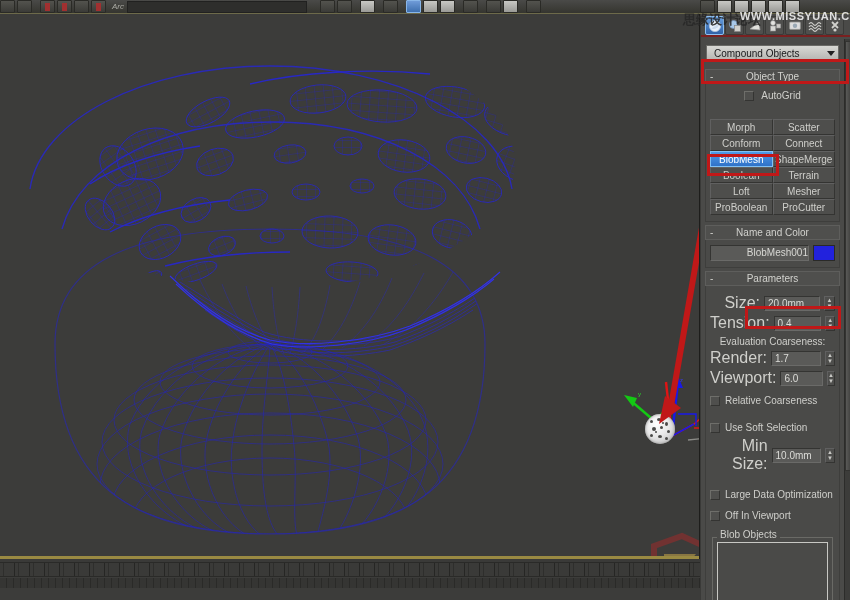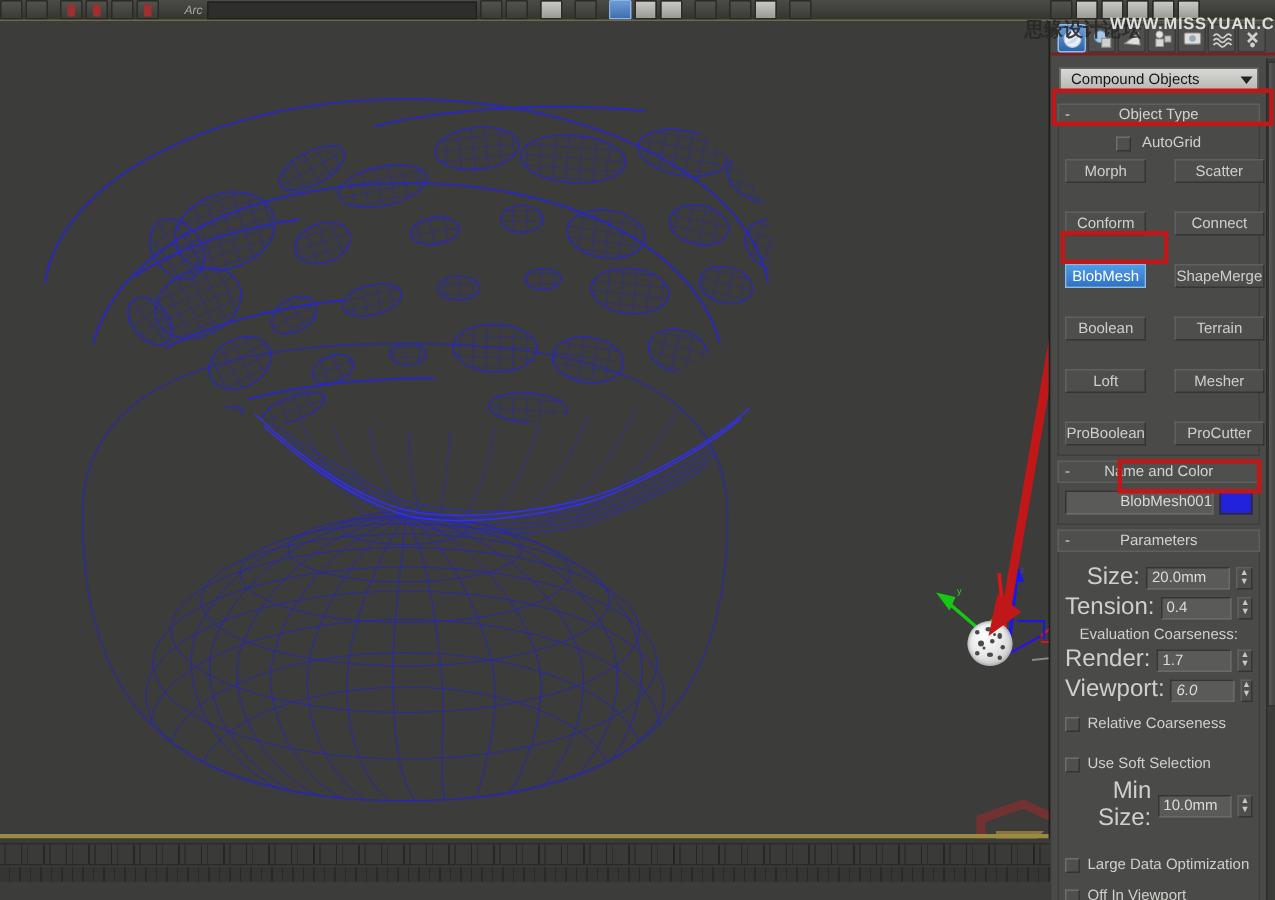"Arc" .tb-label { margin-left: 11px -> none }
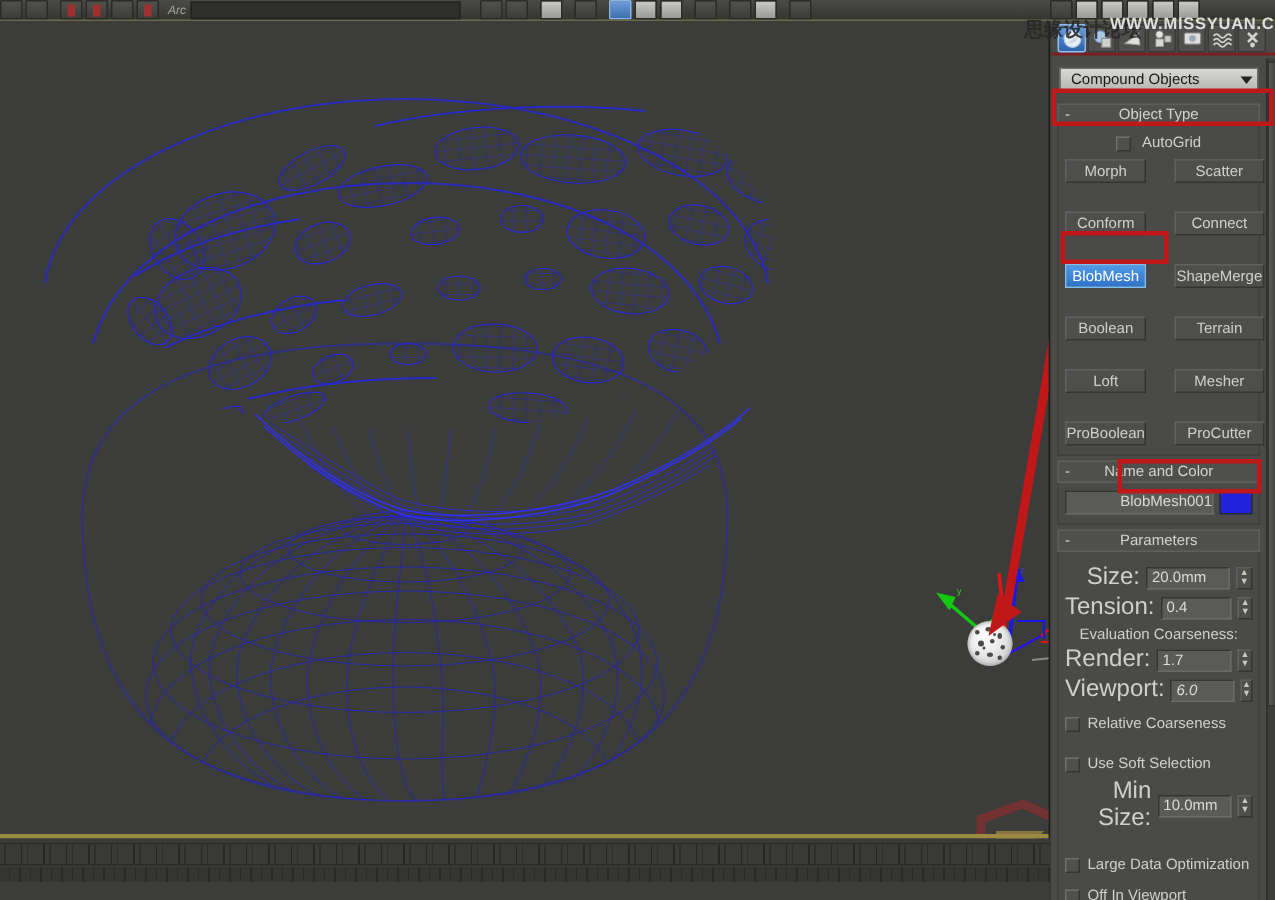"Morph" .btn-grid { gap: 19px -> 0; margin-top: 3px -> 16px }
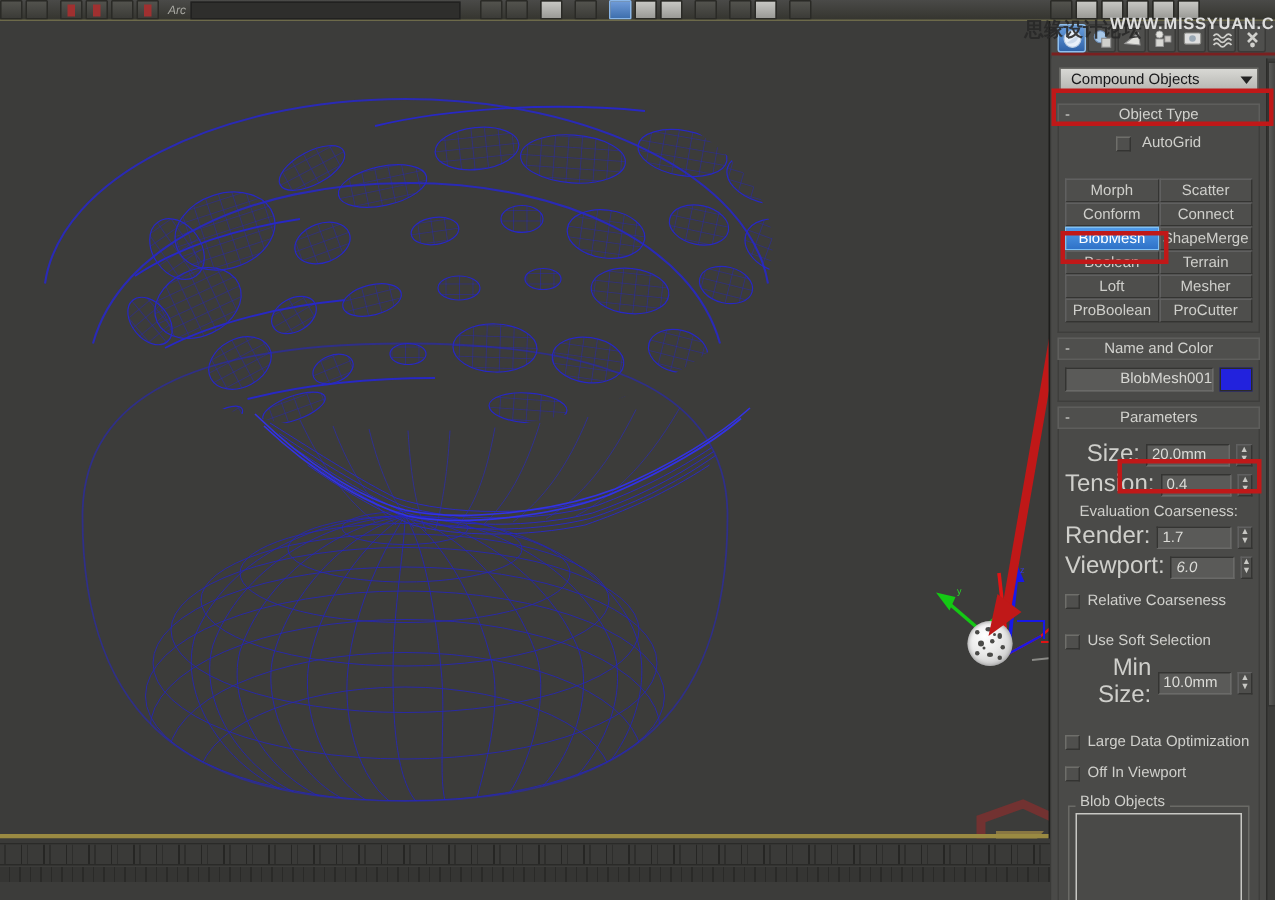"6.0" span.spin-field { font-style: italic -> none }
